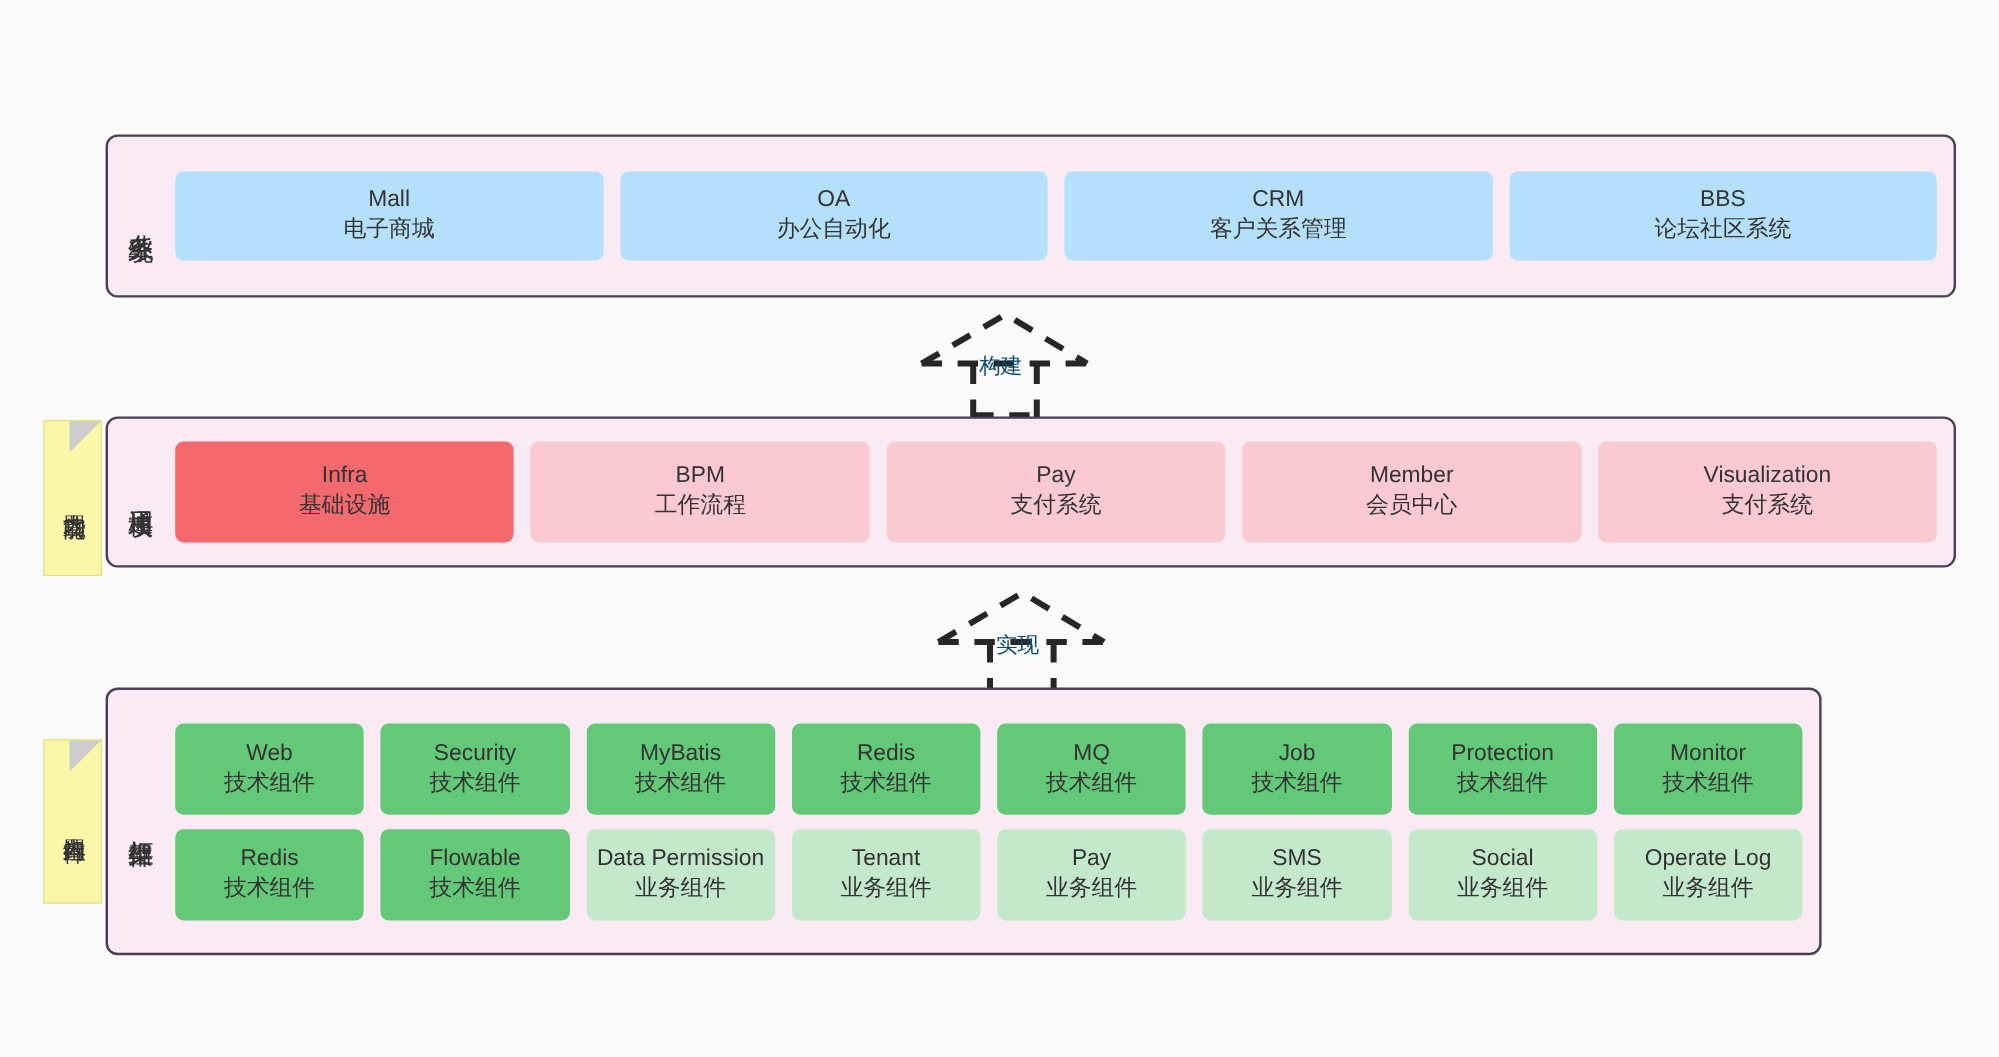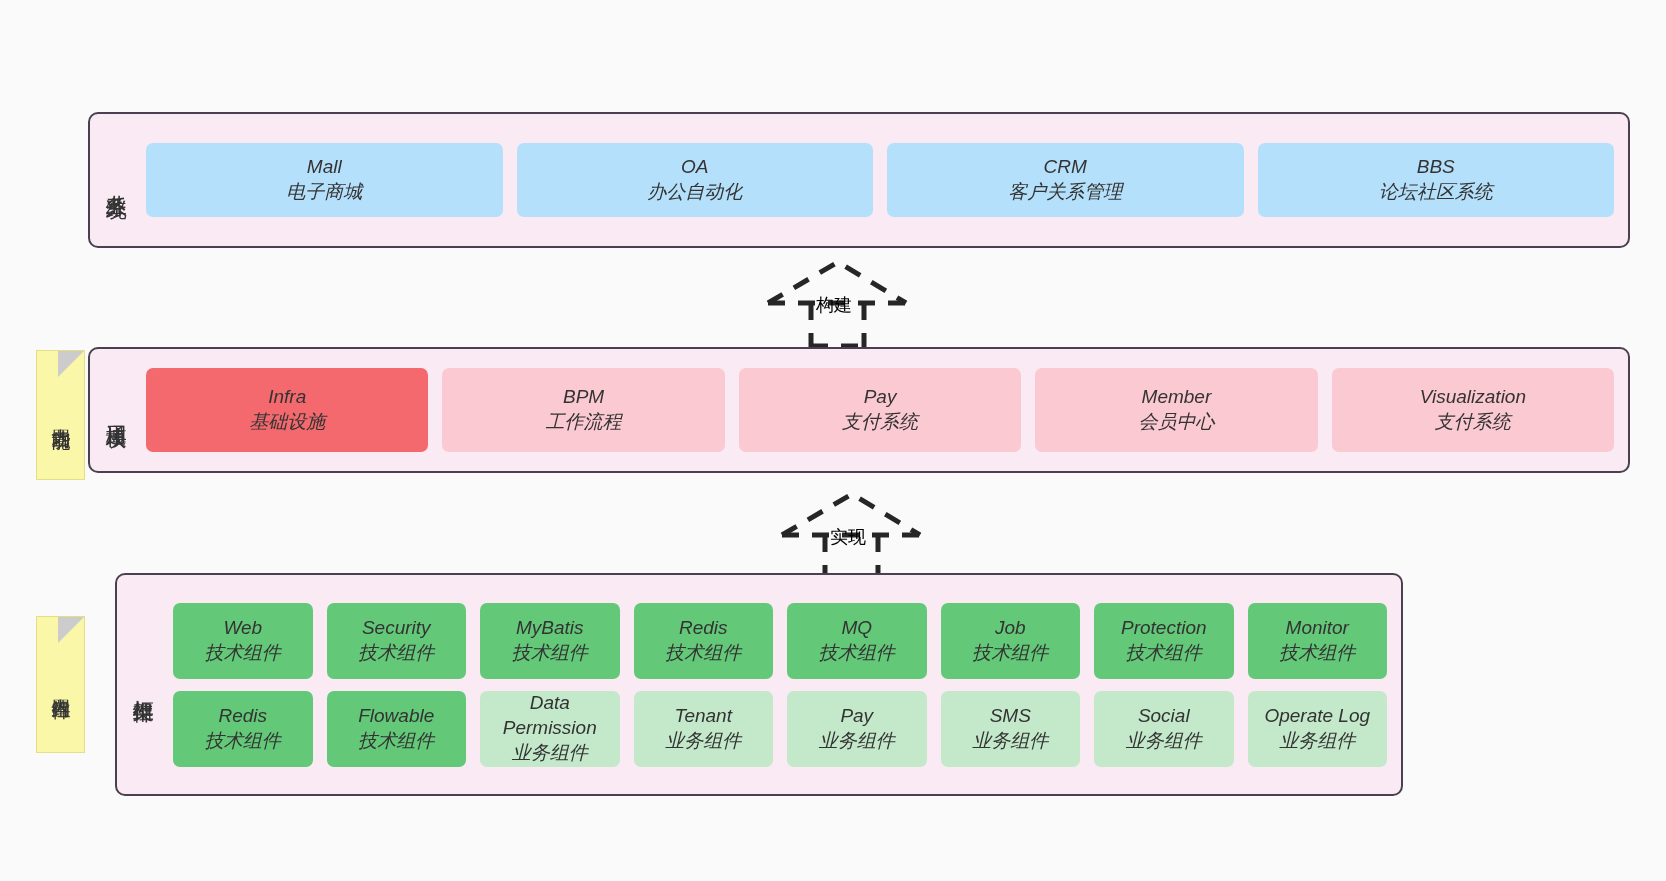"Mall" .cell { font-style: italic -> none }
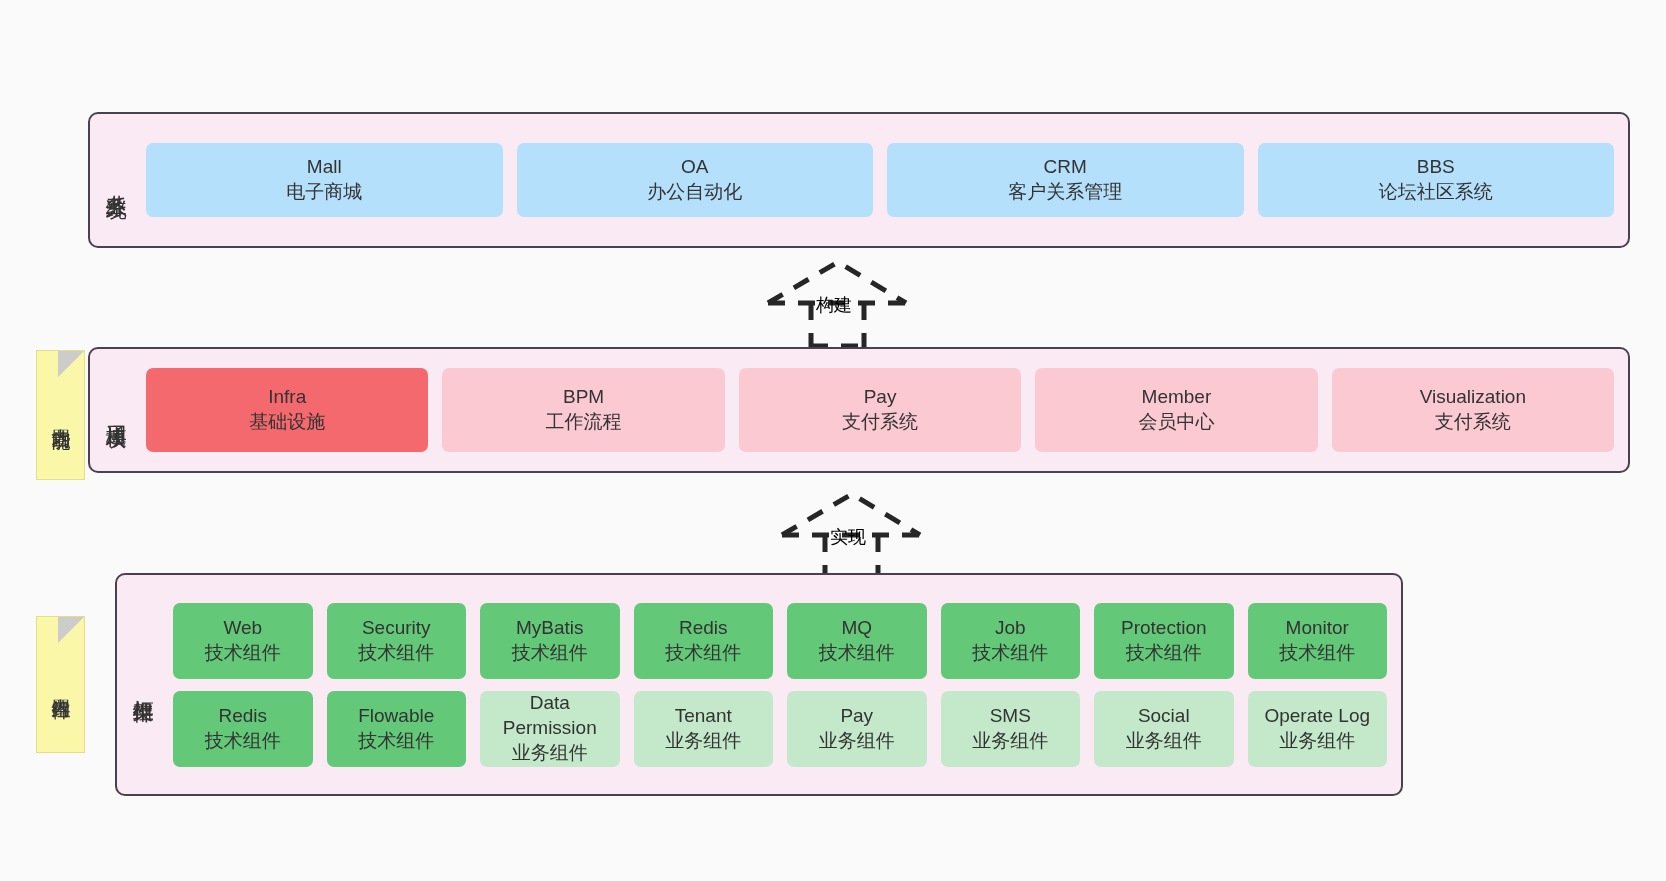"构建" .connector-label { color: #000000 -> #0c4a6e }
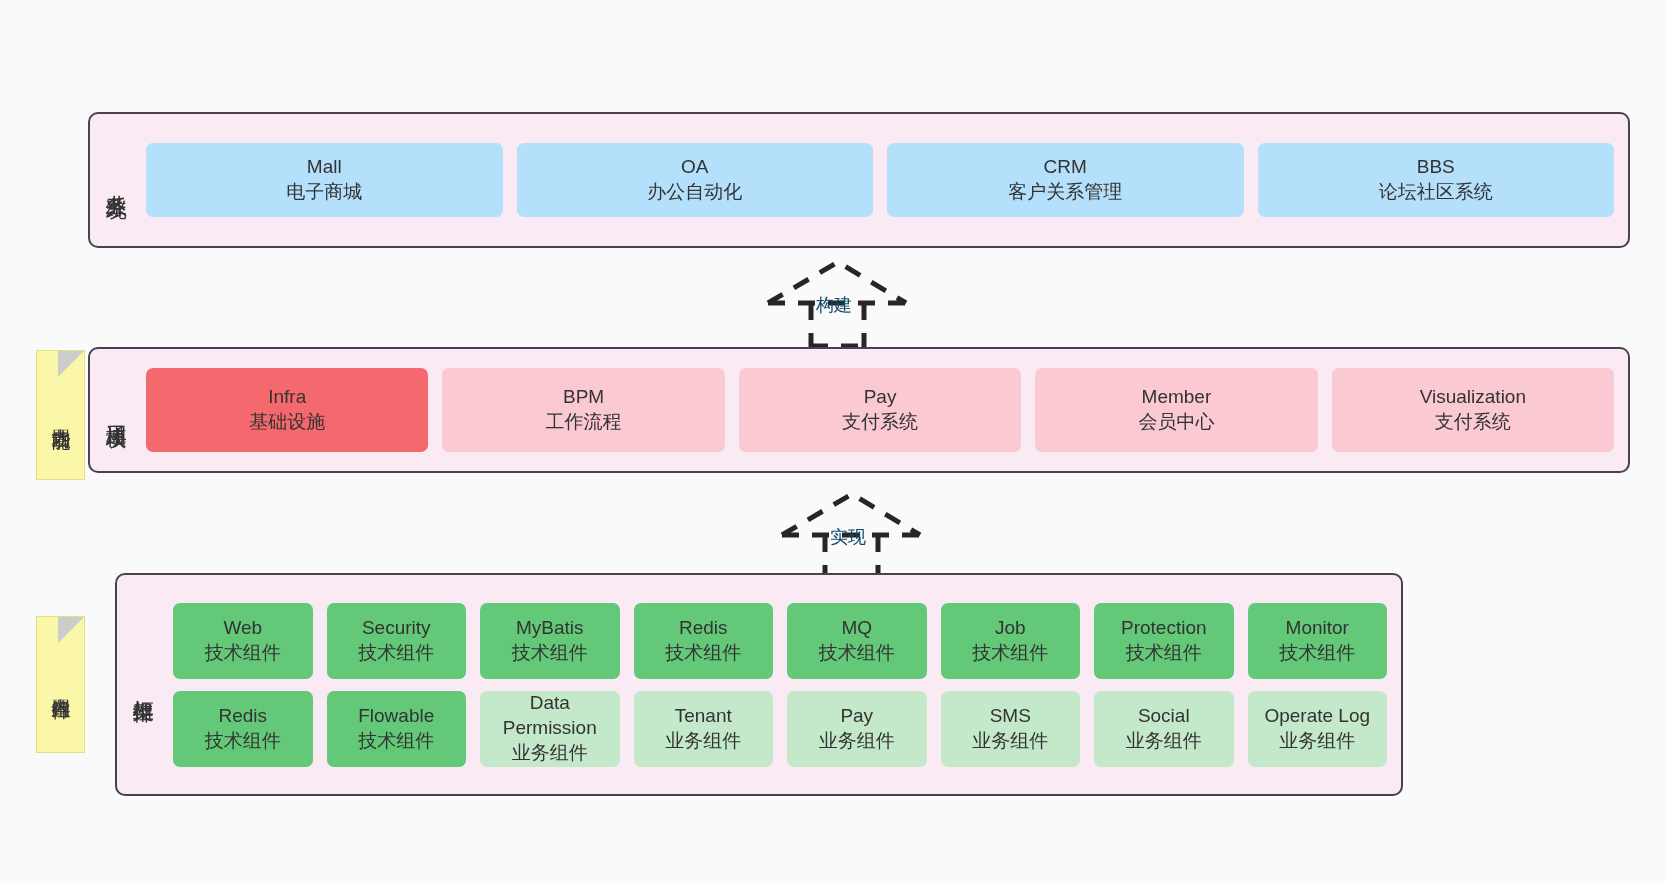"Web" #layer-framework { margin-left: 27px -> none; width: 1288px -> 1430px }
